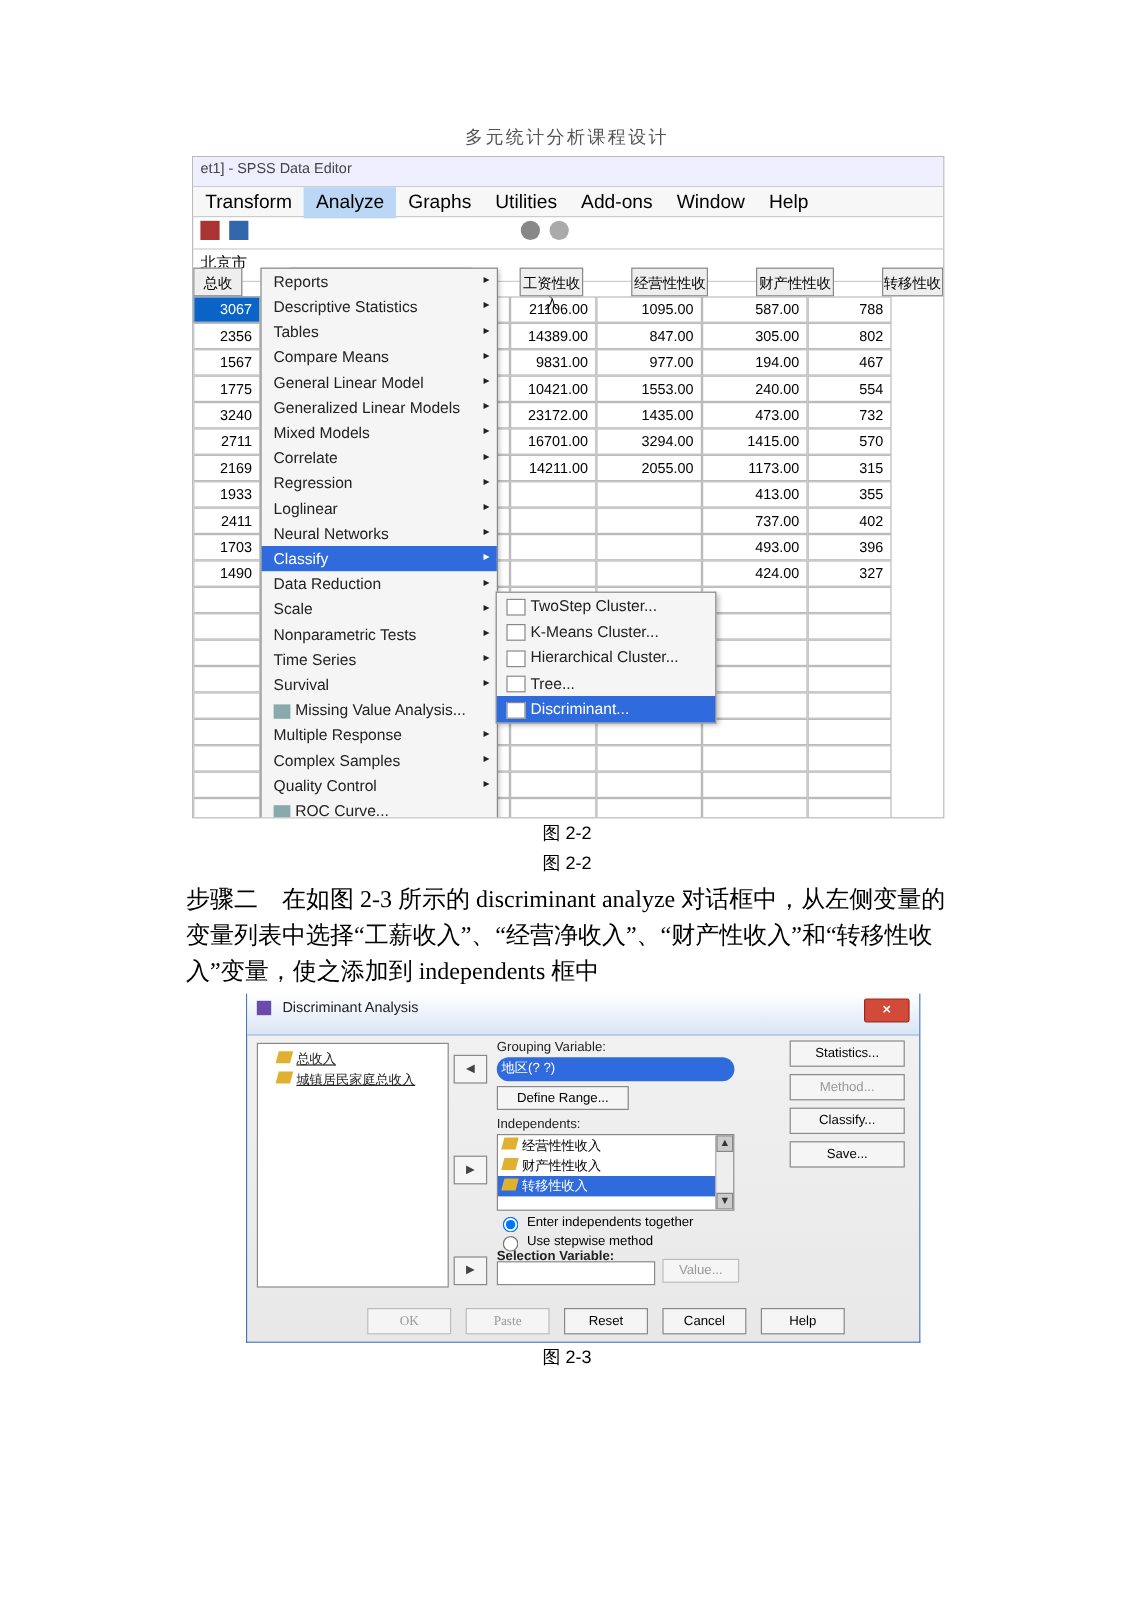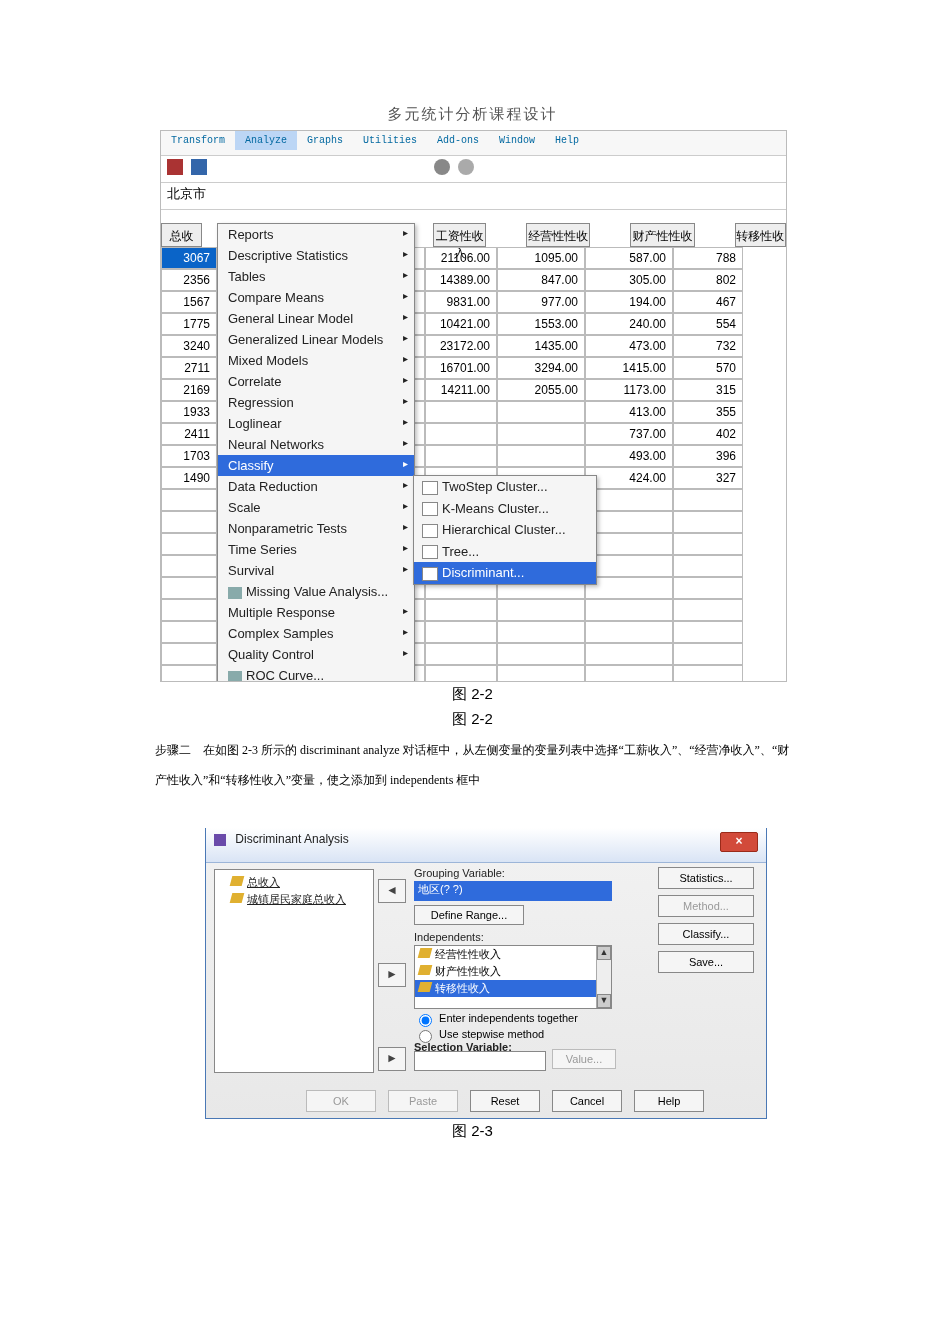"et1] - SPSS Data Editor" div.titlebar { html: none -> <div>et1] - SPSS Data Editor</div> }
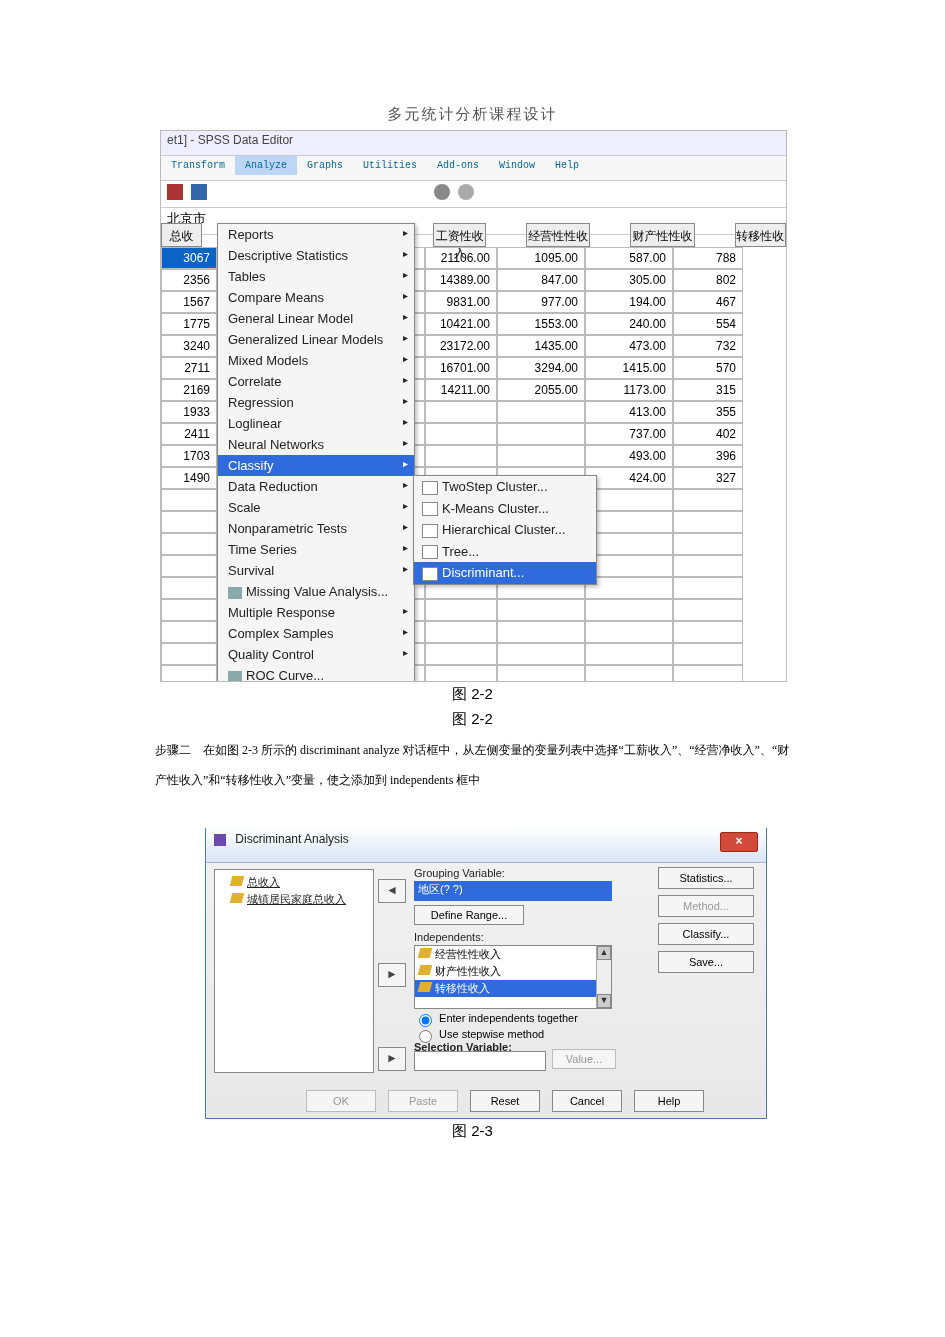"Transform" .fig1 .menubar span { color: #0369a1 -> #000000; font-family: Liberation Mono, monospace -> none; font-size: 10px -> 16px }
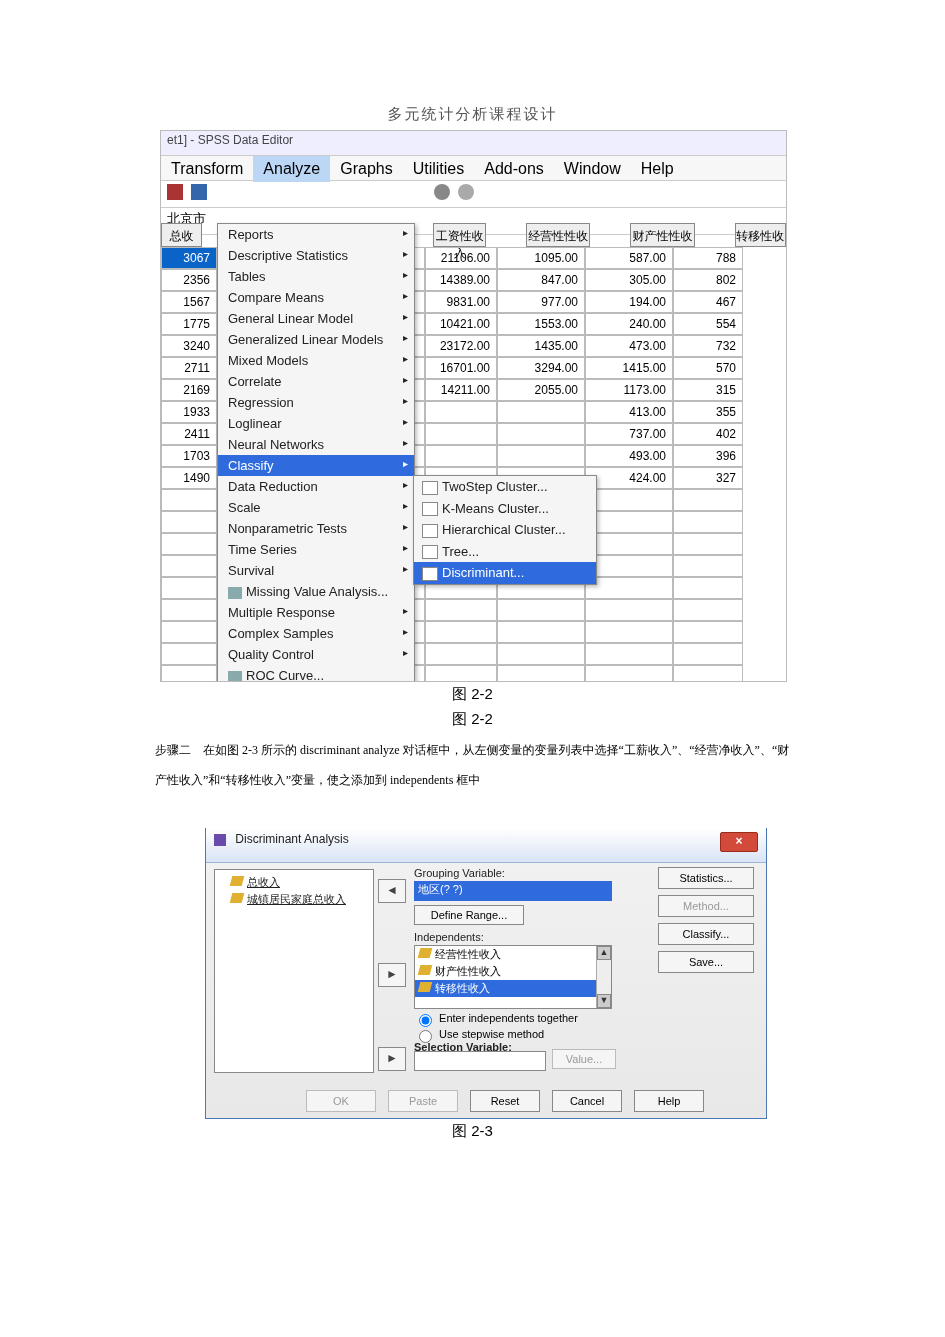"TwoStep Cluster..." .submenu { top: 252px -> 270px }
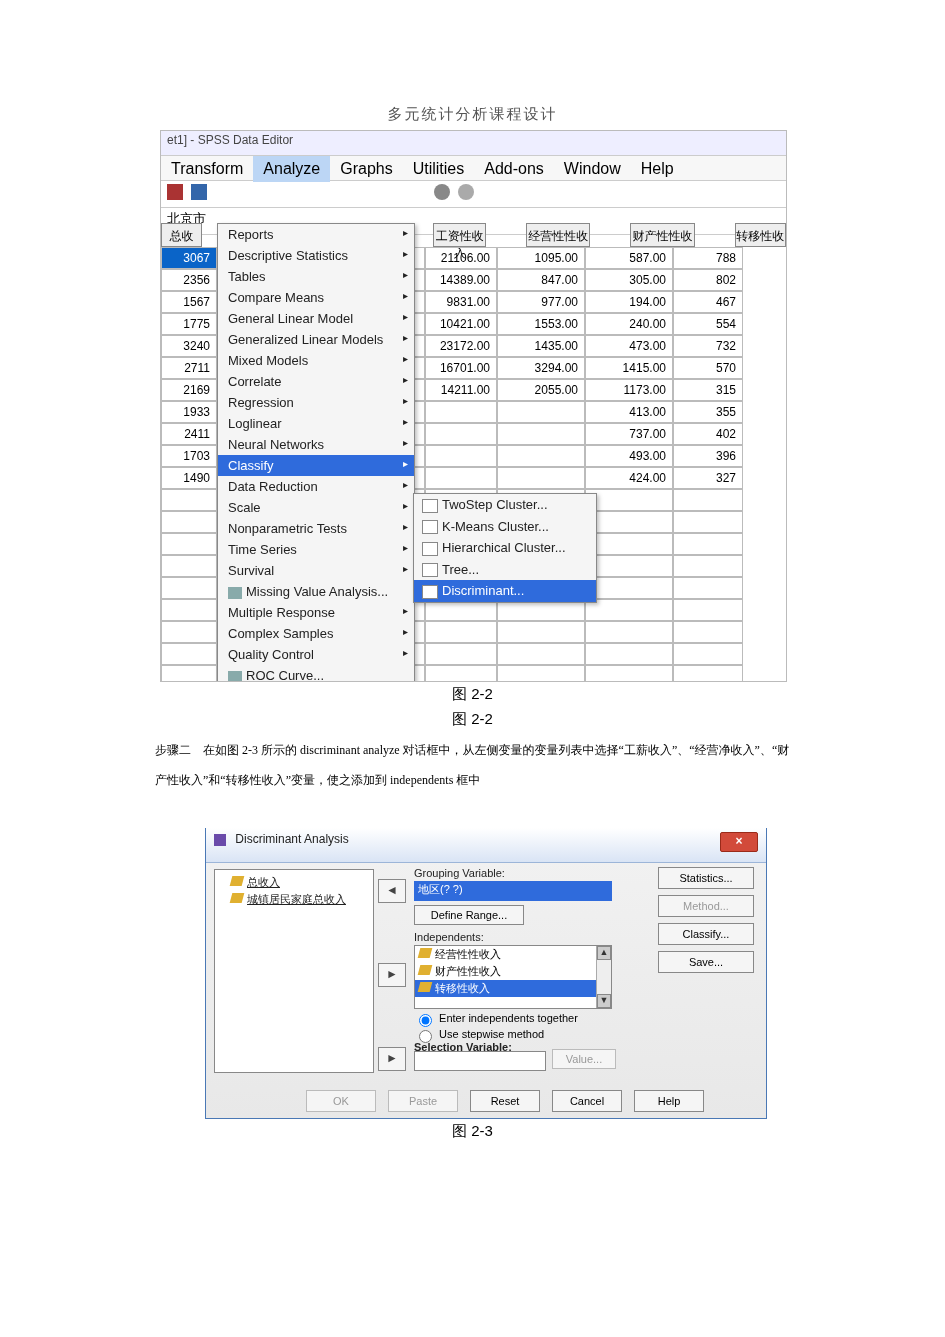"步骤二 在如图 2-3 所示的 discriminant" .para { font-size: 12px -> 20px }
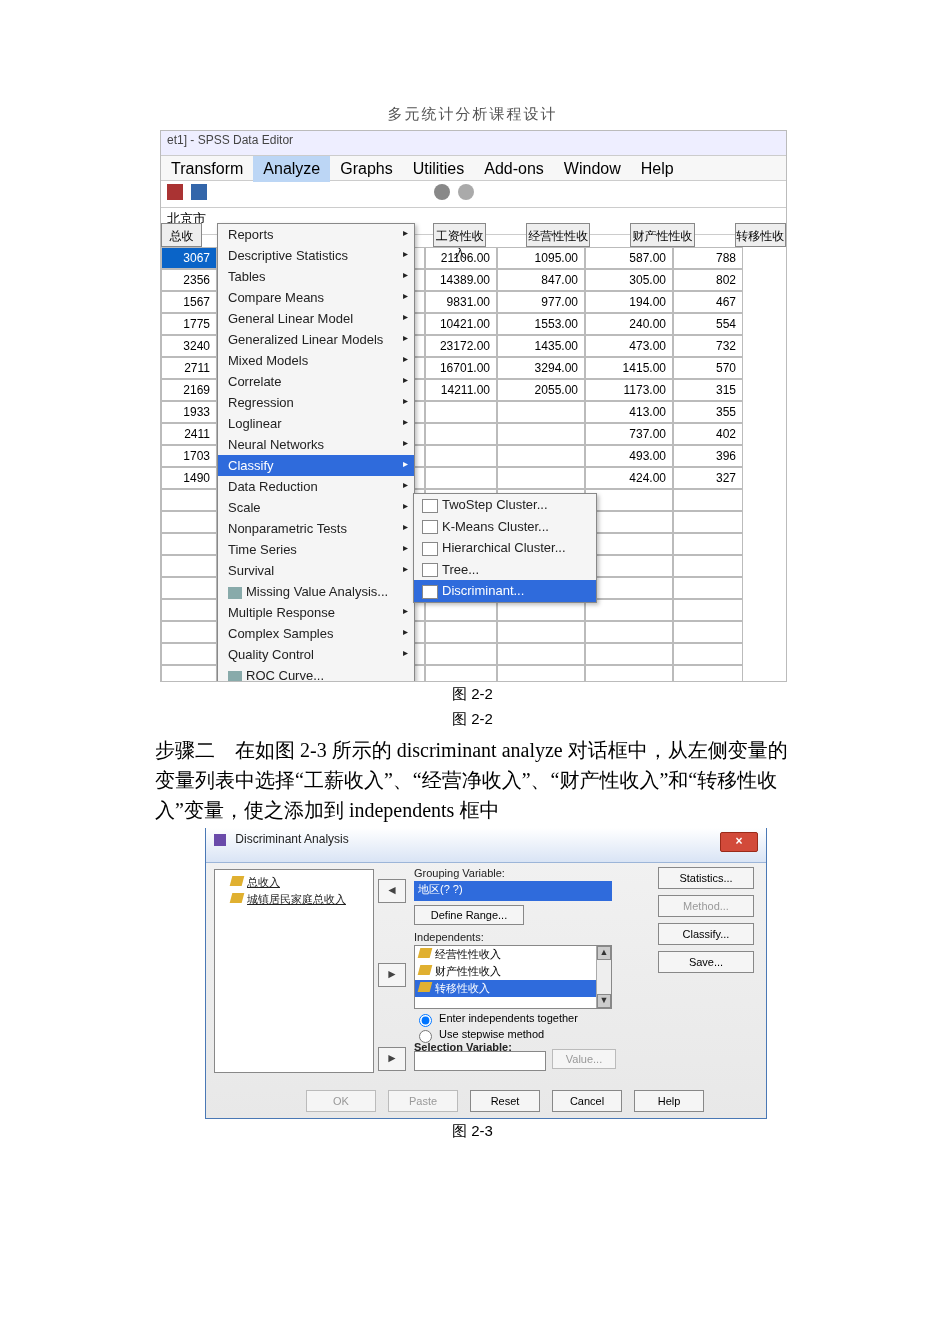"地区(? ?)" .gbox { border-radius: none -> 10px }
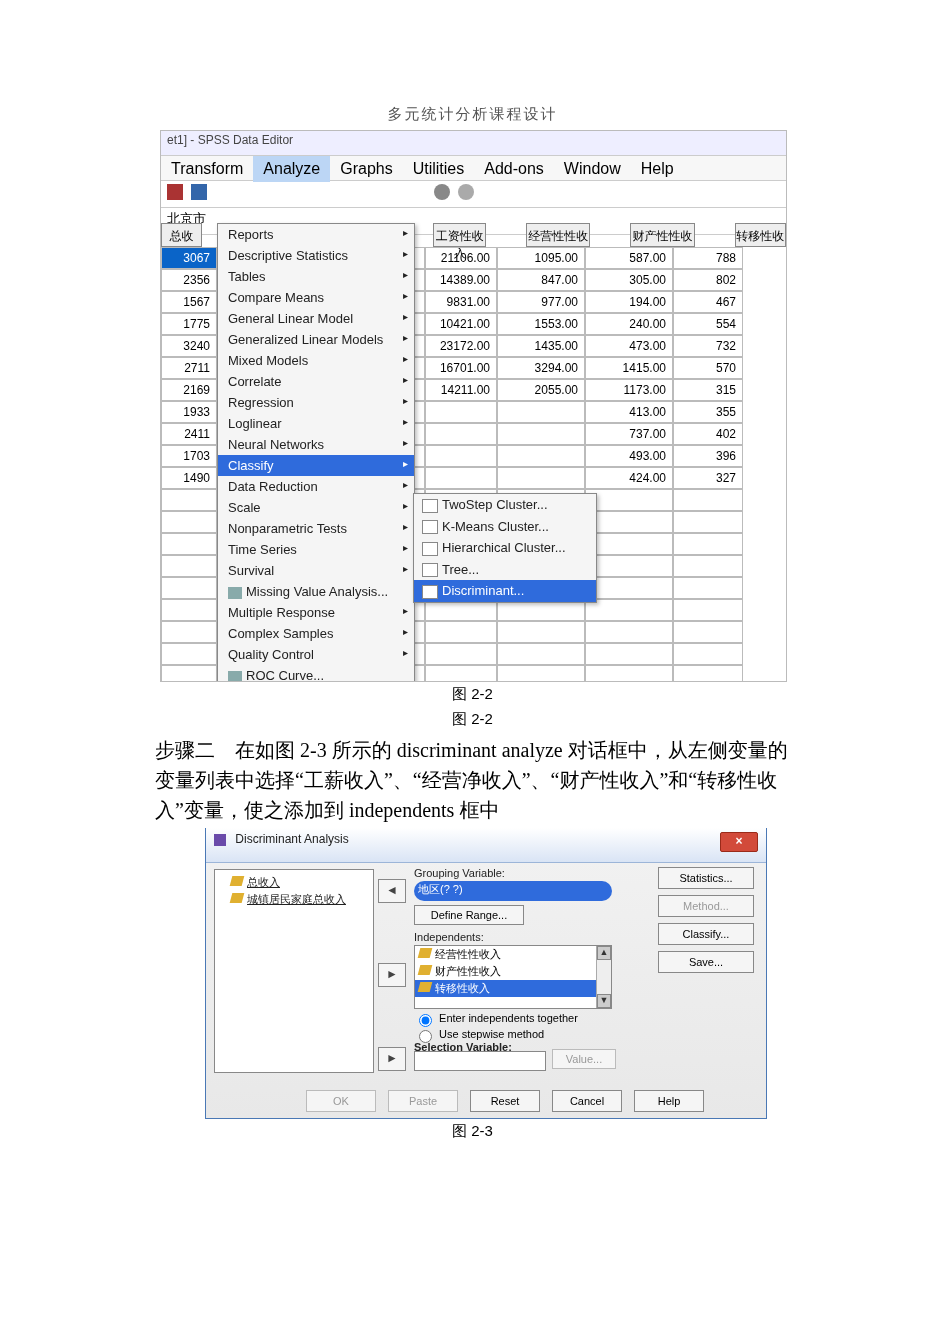"OK" .bbtns button.dis { font-family: none -> Liberation Serif, serif }
